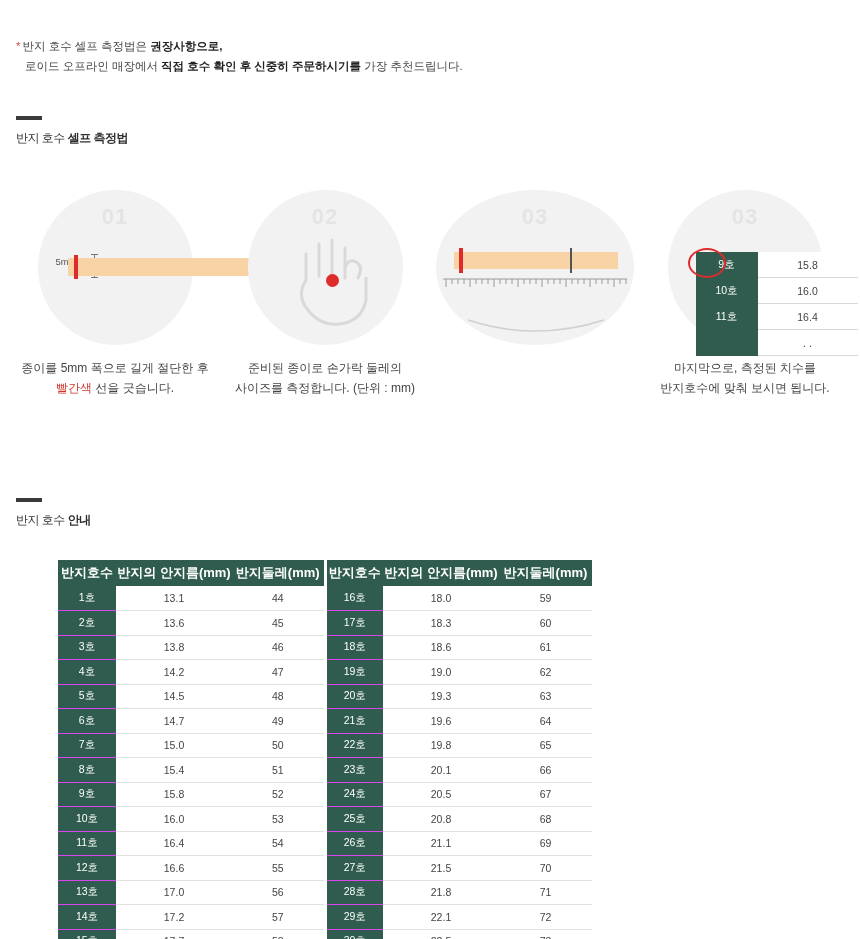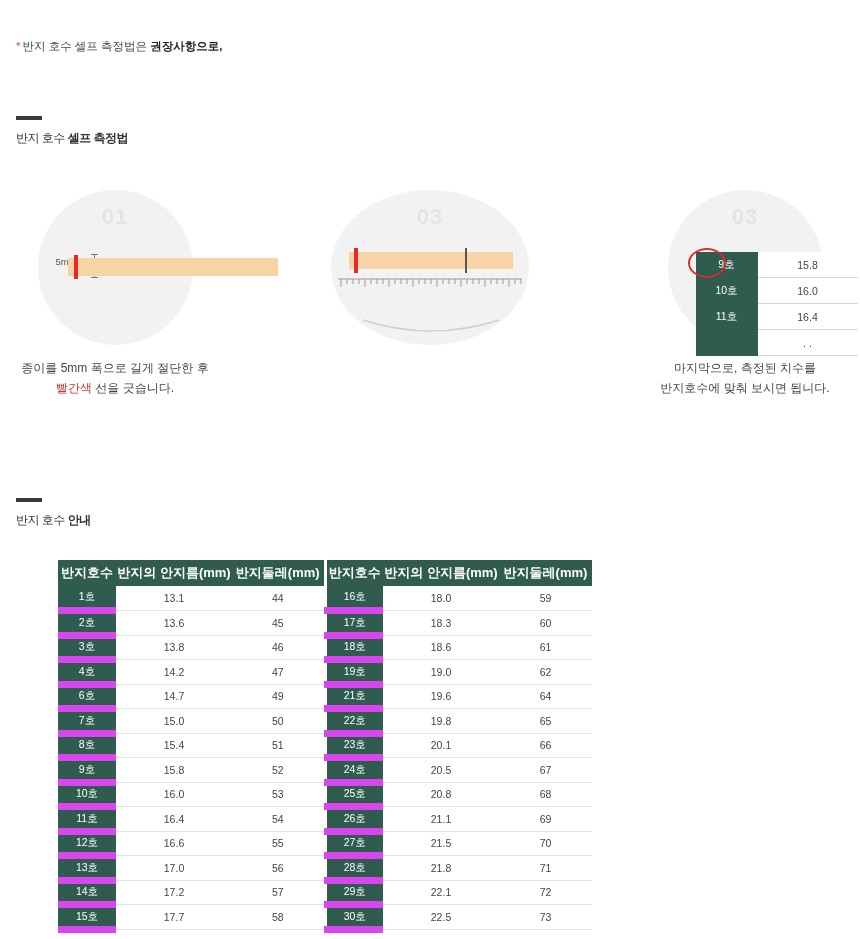"로이드 오프라인 매장에서 직접 호수" div.l2 { html: none -> <div> <span>로이드 오프라인 매장에서 </span><b>직접 호수 확인 후 신중히 주문하시기를</b><span> 가장 추천드립니다.</span> </div> }
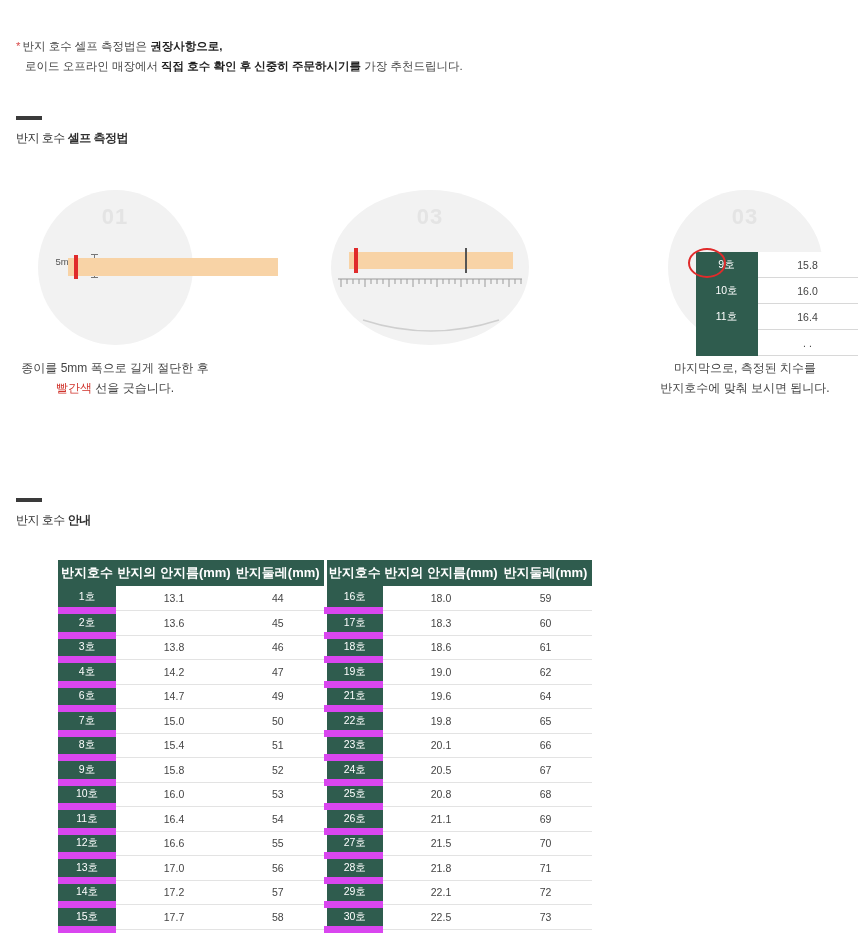"준비된 종이로 손가락 둘레의" div.step { html: none -> <div> <div> <div>02</div> <svg> <g> <path></path> <path></path> <path></path> <path></path> <path></path> <path></path> </g> </svg> <div></div> </div> <div> <div>준비된 종이로 손가락 둘레의</div> <div>사이즈를 측정합니다. (단위 : mm)</div> </div> </div> }
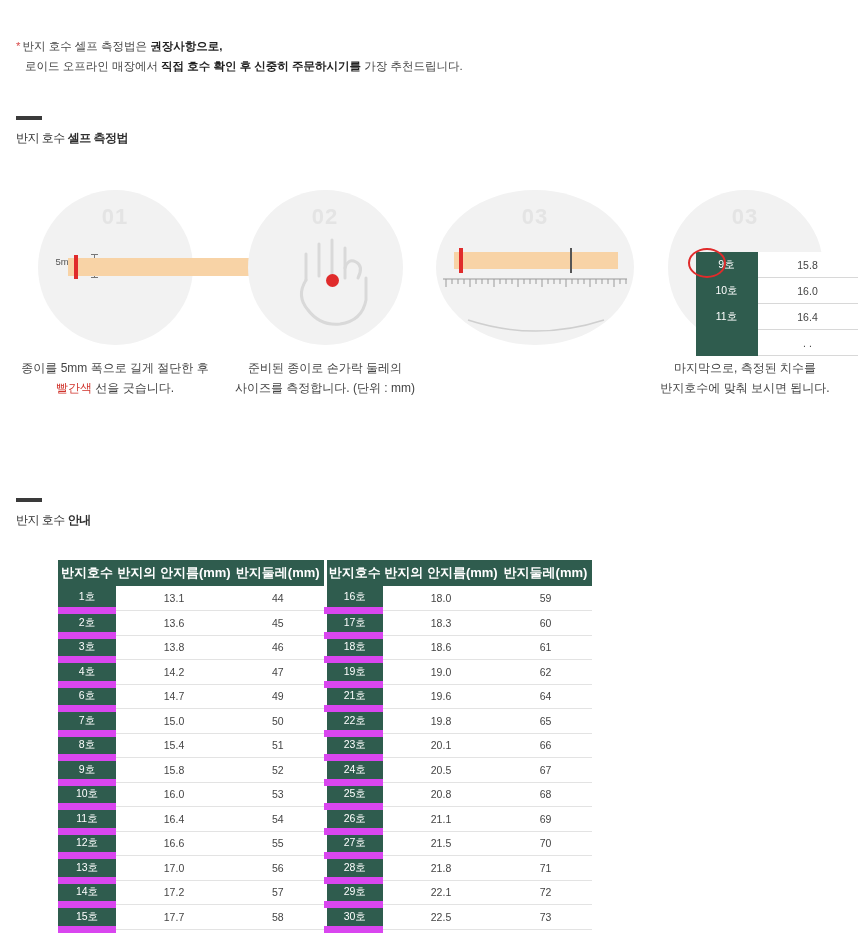"1호" .tbl td.hocell { border-bottom: 7px solid #d946ef -> 1px solid #d946ef }
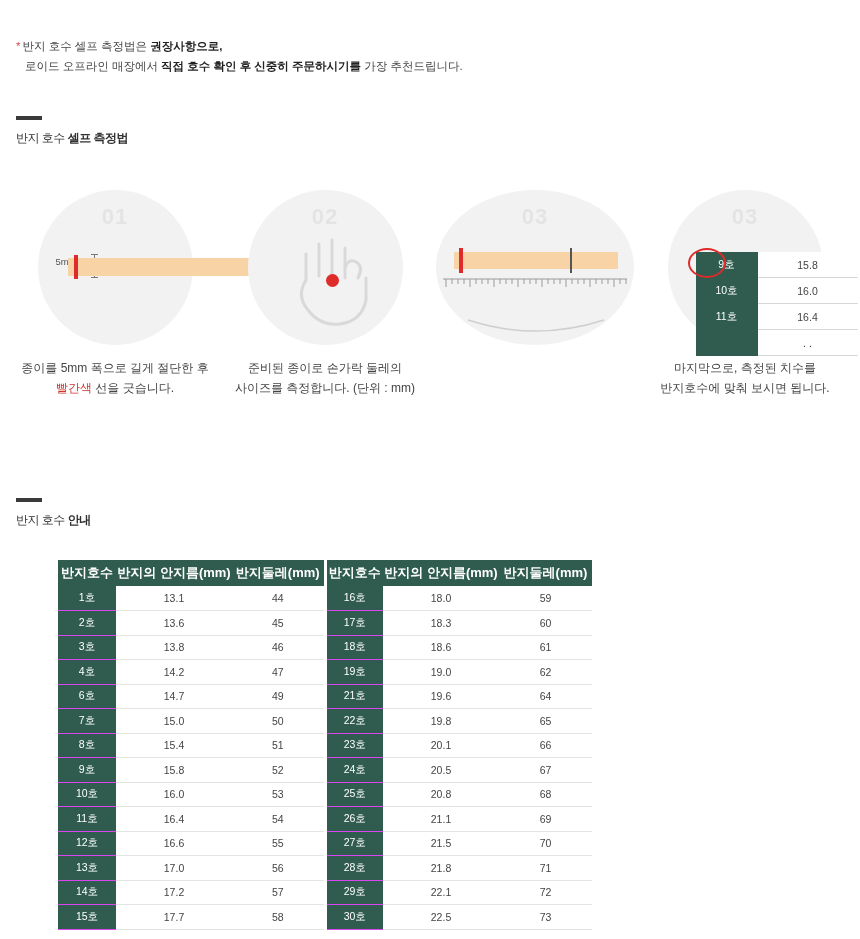"5호" tr { html: none -> <tr> <td>5호</td> <td>14.5</td> <td>48</td> <td>20호</td> <td>19.3</td> <td>63</td> </tr> }
